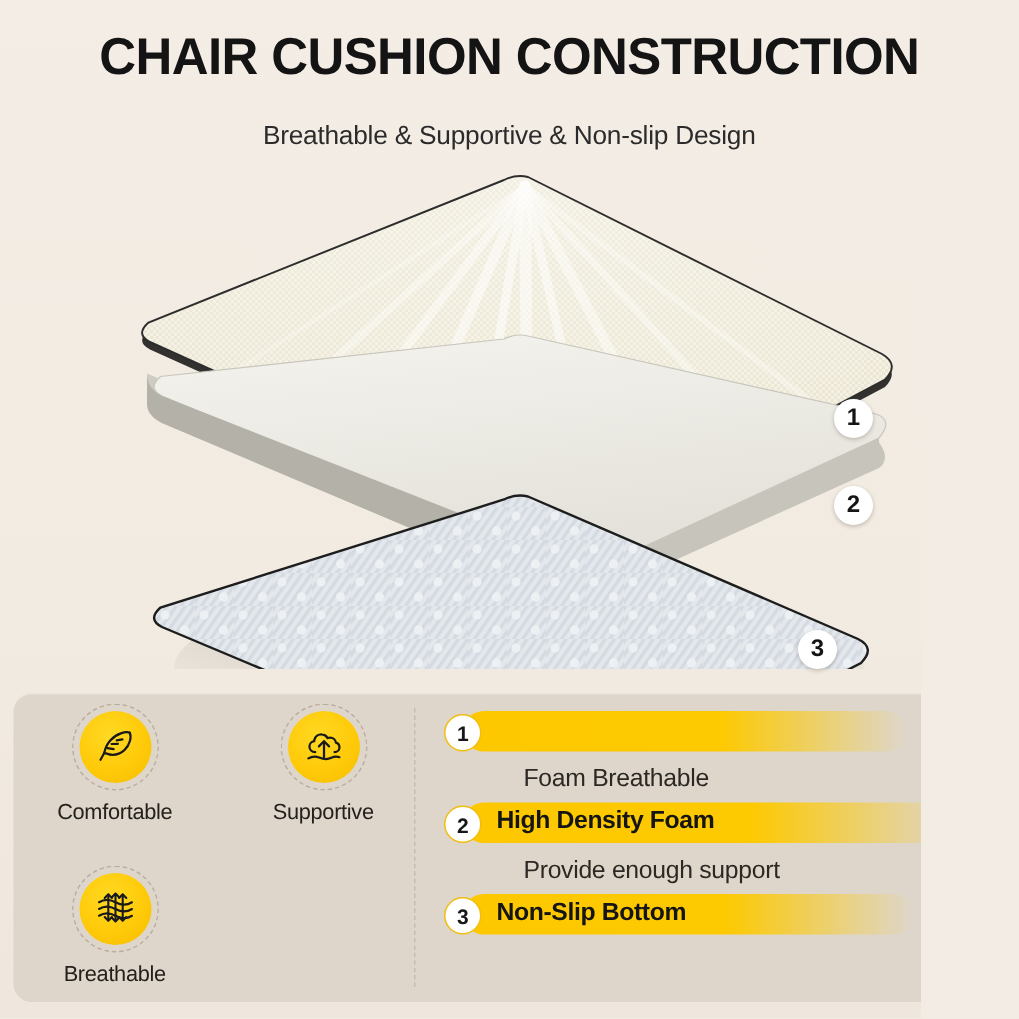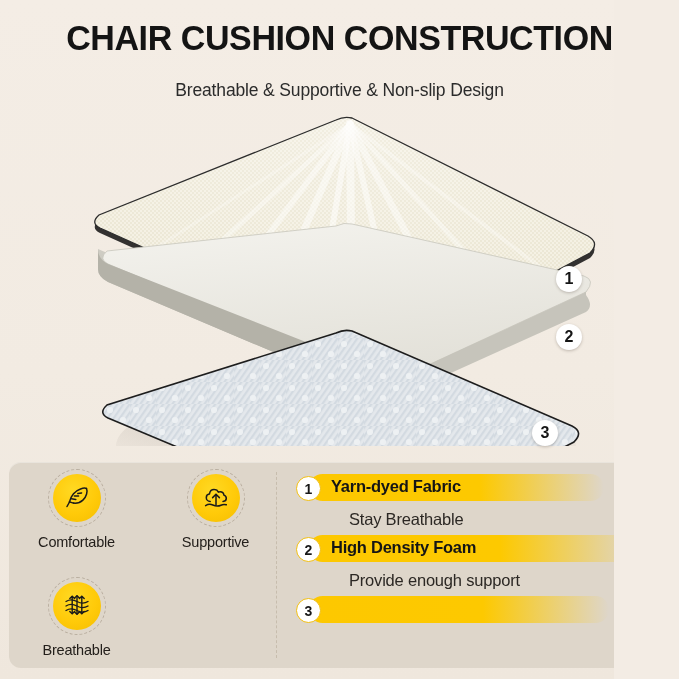"Yarn-dyed Fabric" div.pill-text { html: <div>Yarn-dyed Fabric</div> -> none }
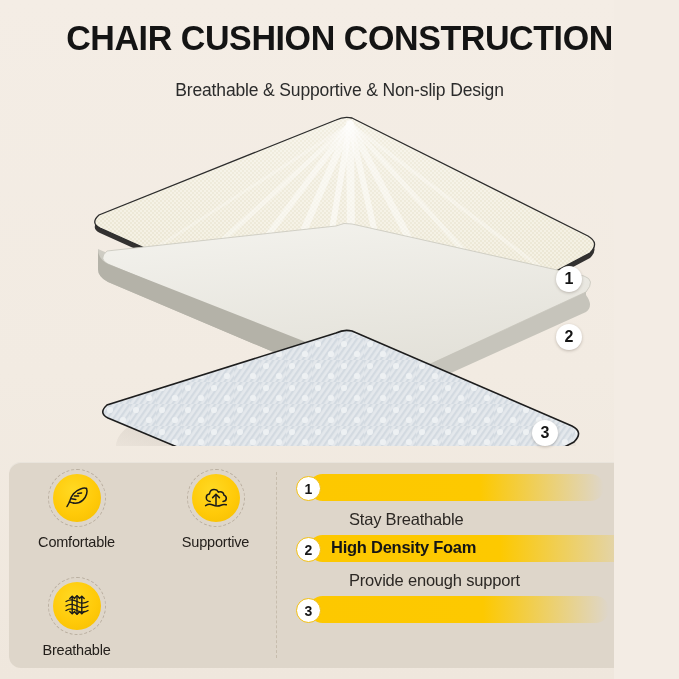"Stay Breathable" div.feature-sub { text: Stay -> Foam }
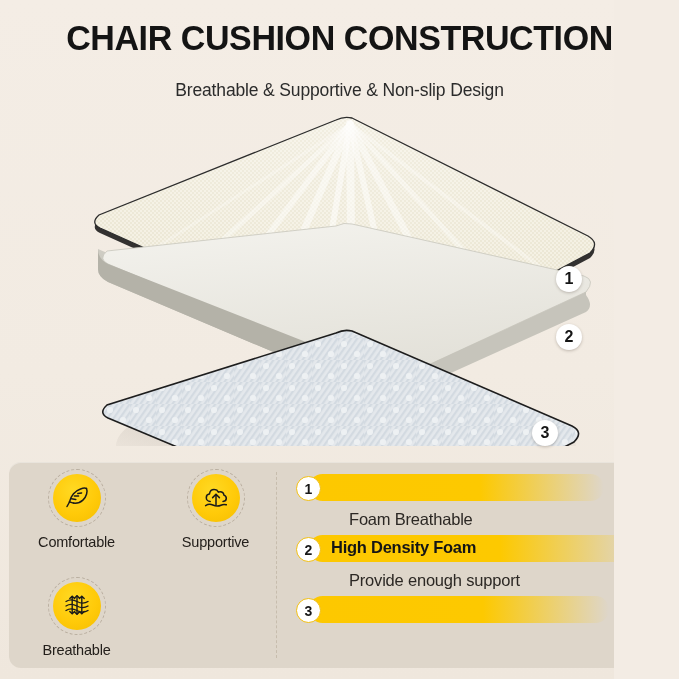"Non-Slip Bottom" div.pill-text { html: none -> <div>Non-Slip Bottom</div> }
